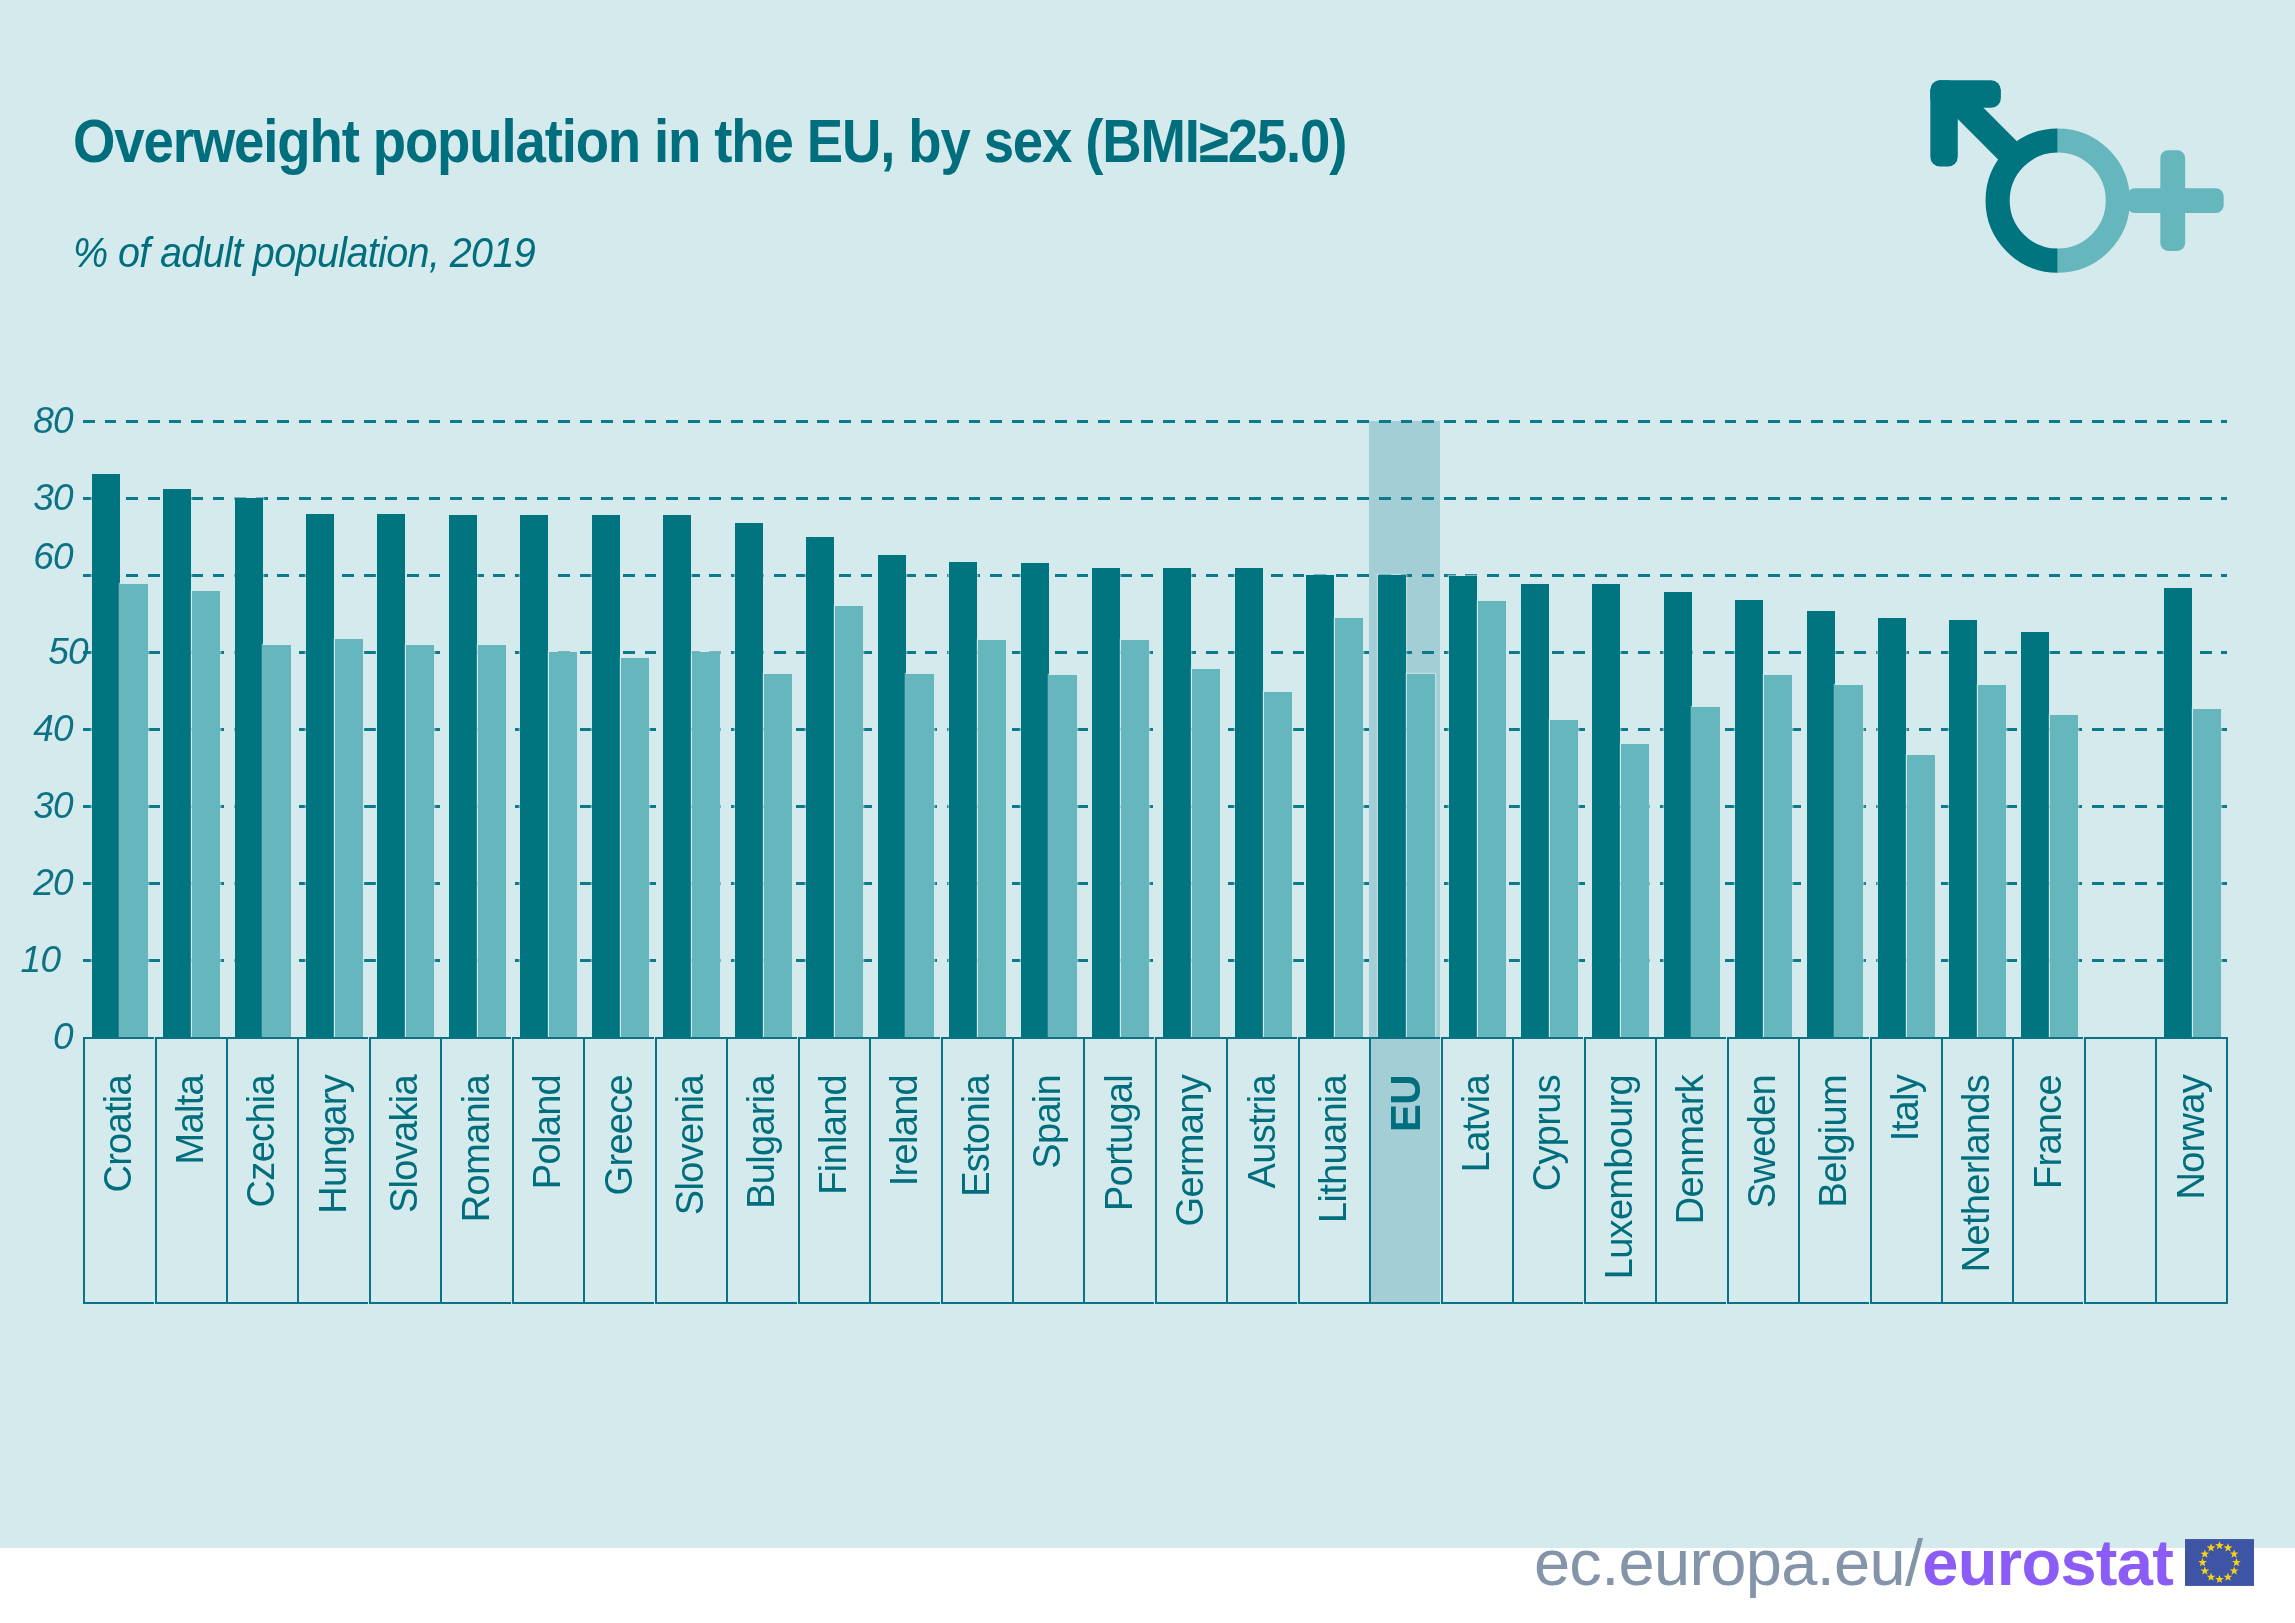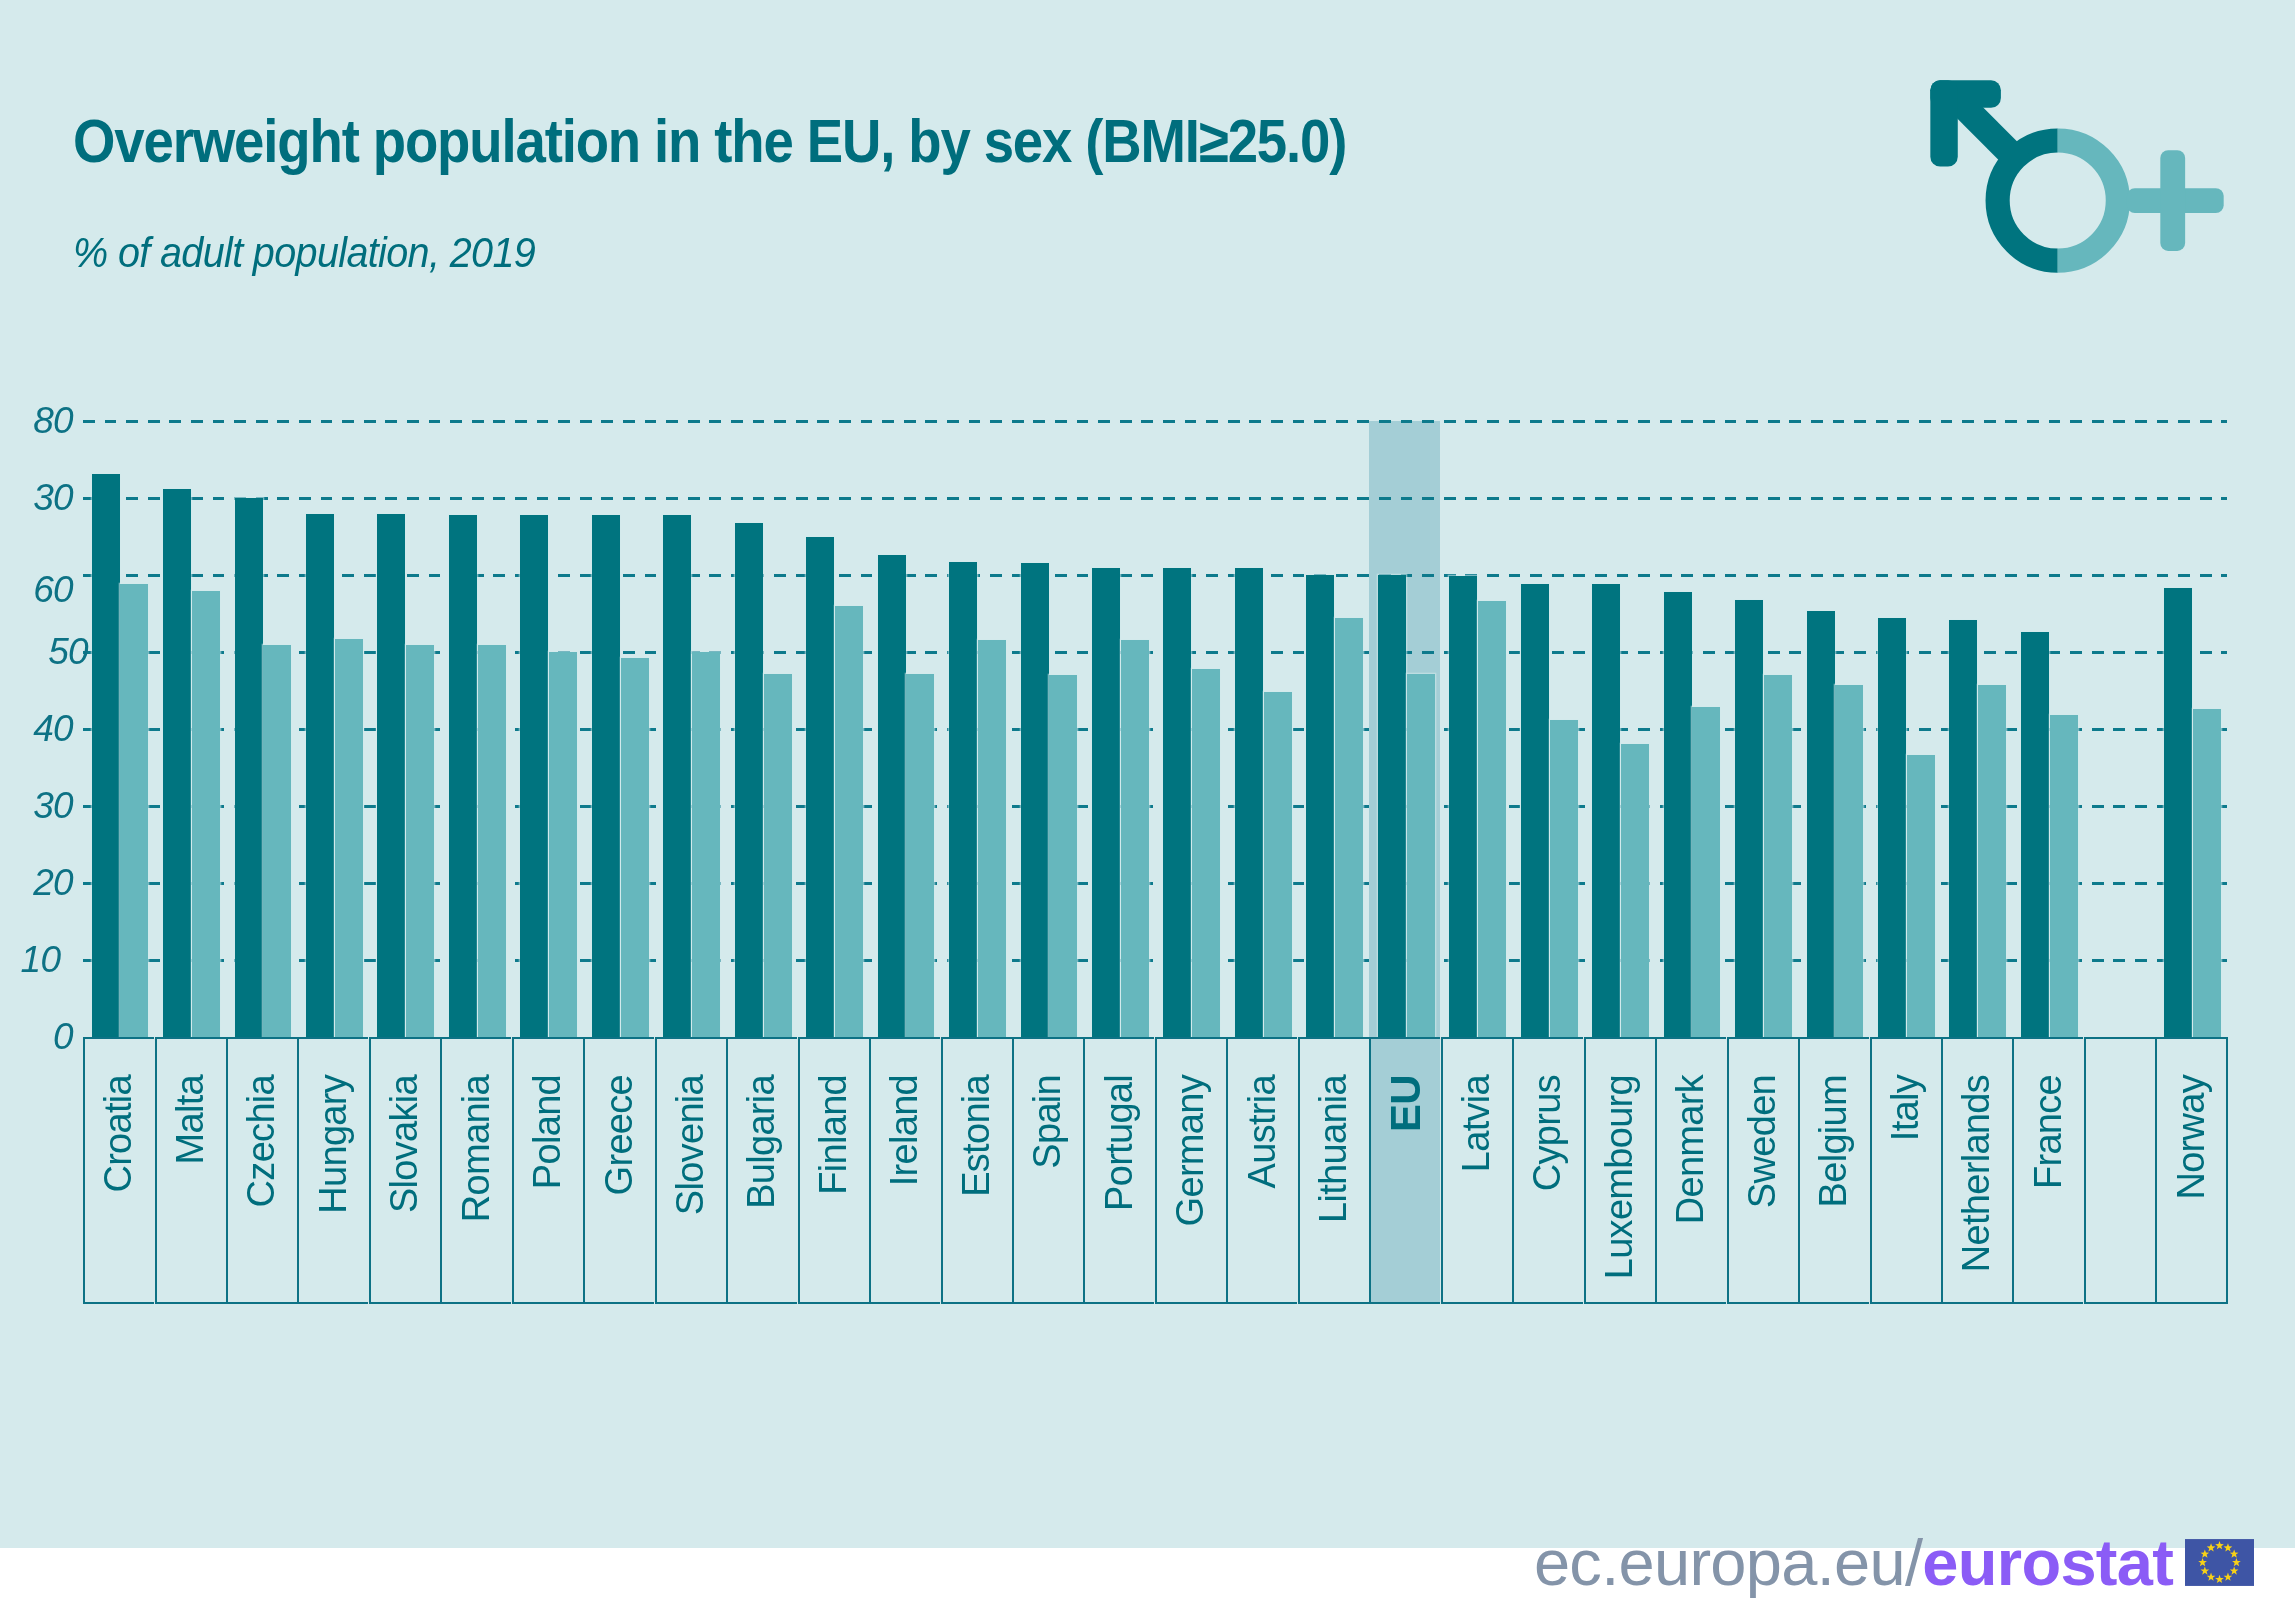"60" div.ylab { top: 568px -> 535px }
